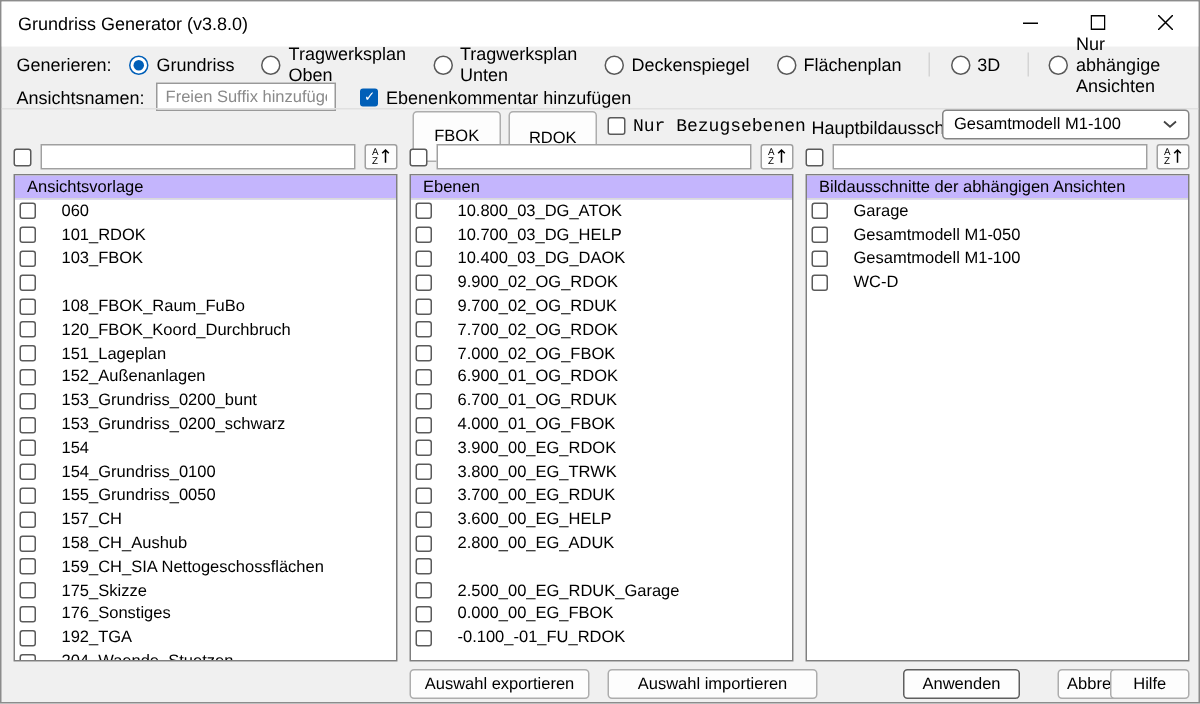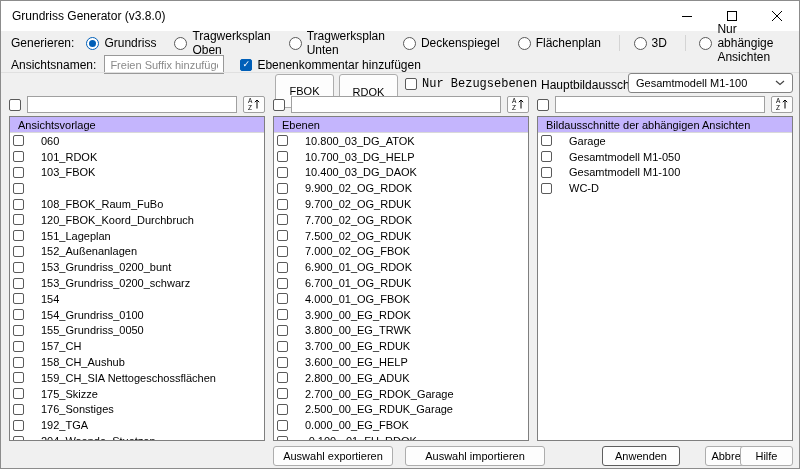"7.500_02_OG_RDUK" div.list-row { html: <div> <span></span> <span>7.500_02_OG_RDUK</span> </div> -> none }
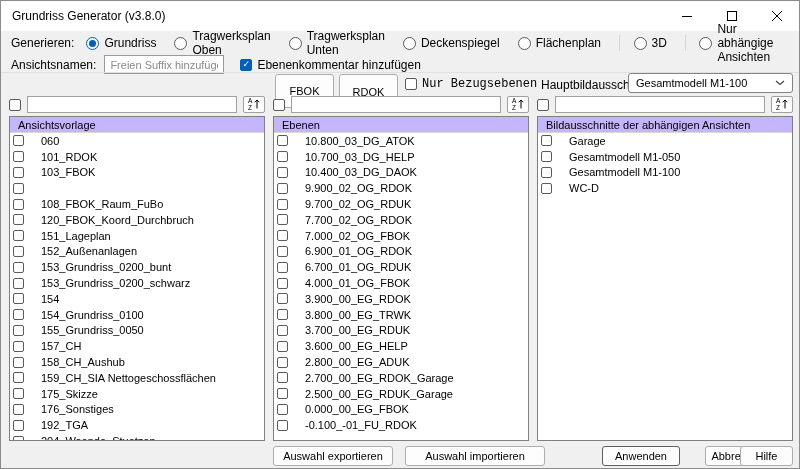"2.700_00_EG_RDOK_Garage" span.row-label { html: <span>2.700_00_EG_RDOK_Garage</span> -> none }
